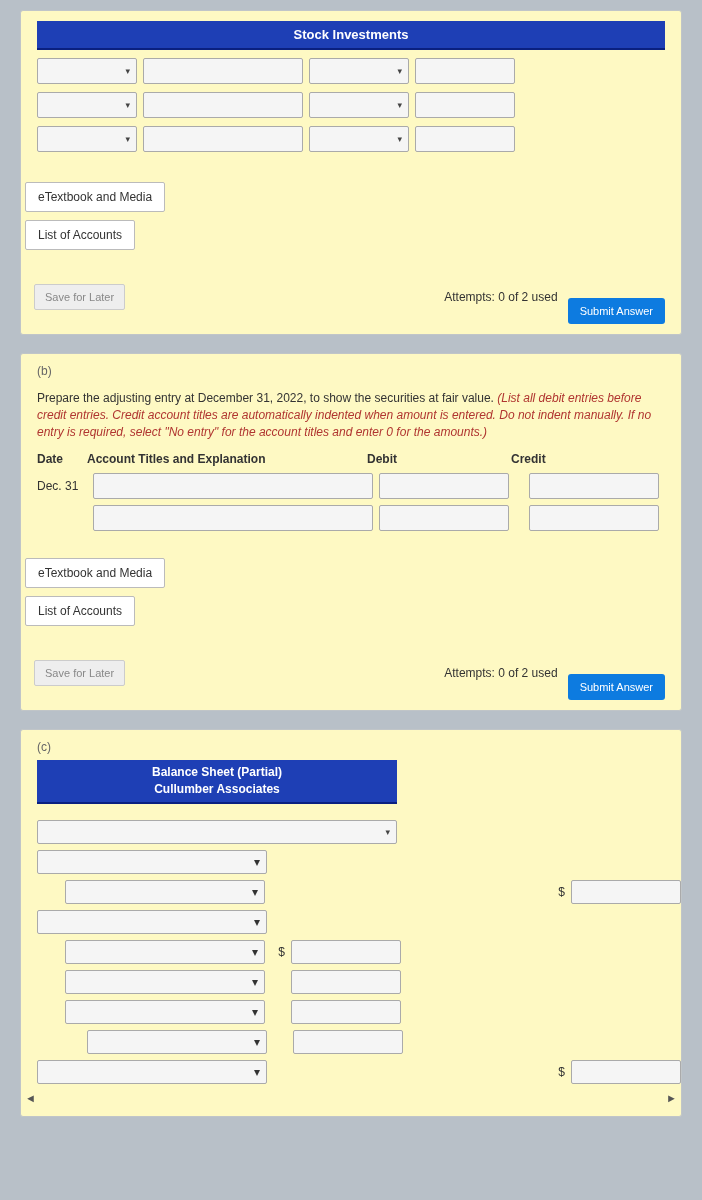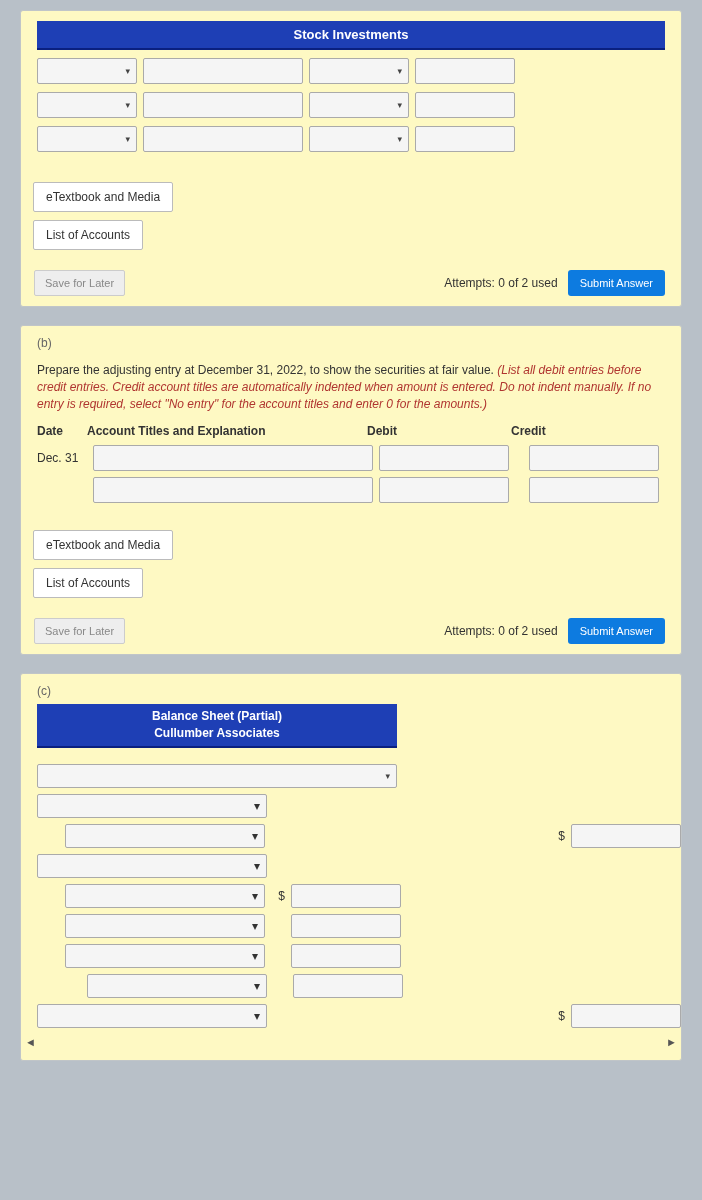"eTextbook and Media" .inner { padding: 12px 16px 10px 12px -> 12px 16px 10px 4px }
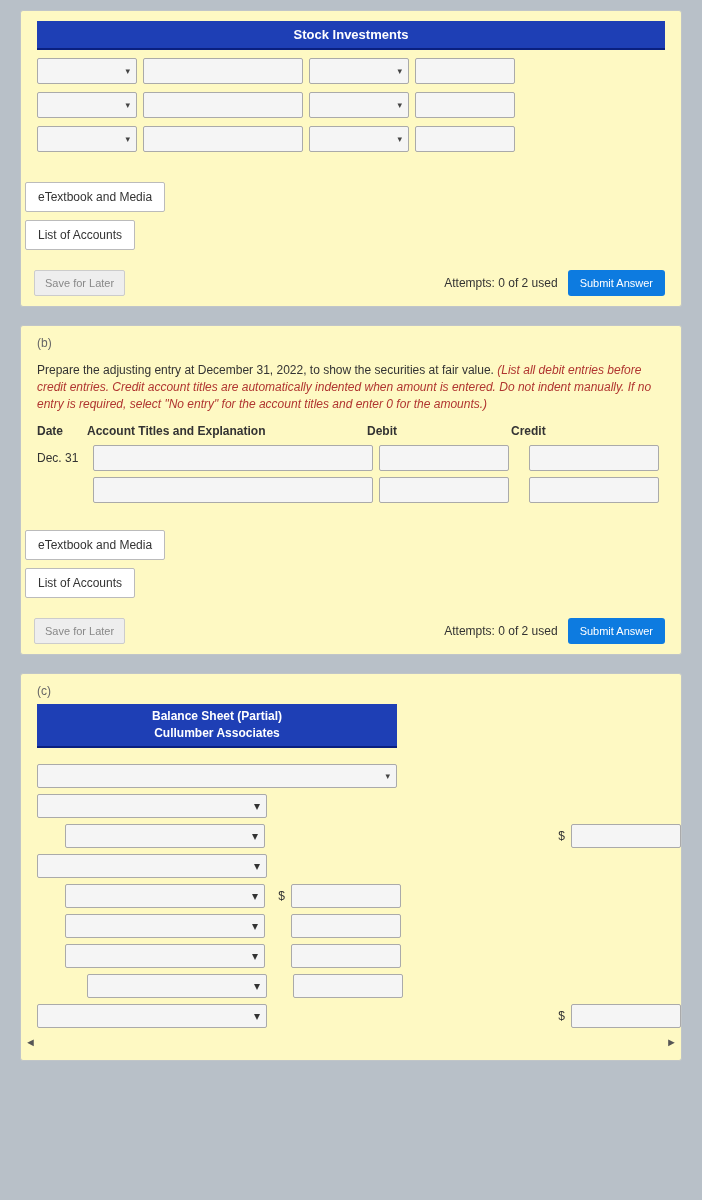"Submit Answer" .submit-btn { margin-top: none -> 28px }
